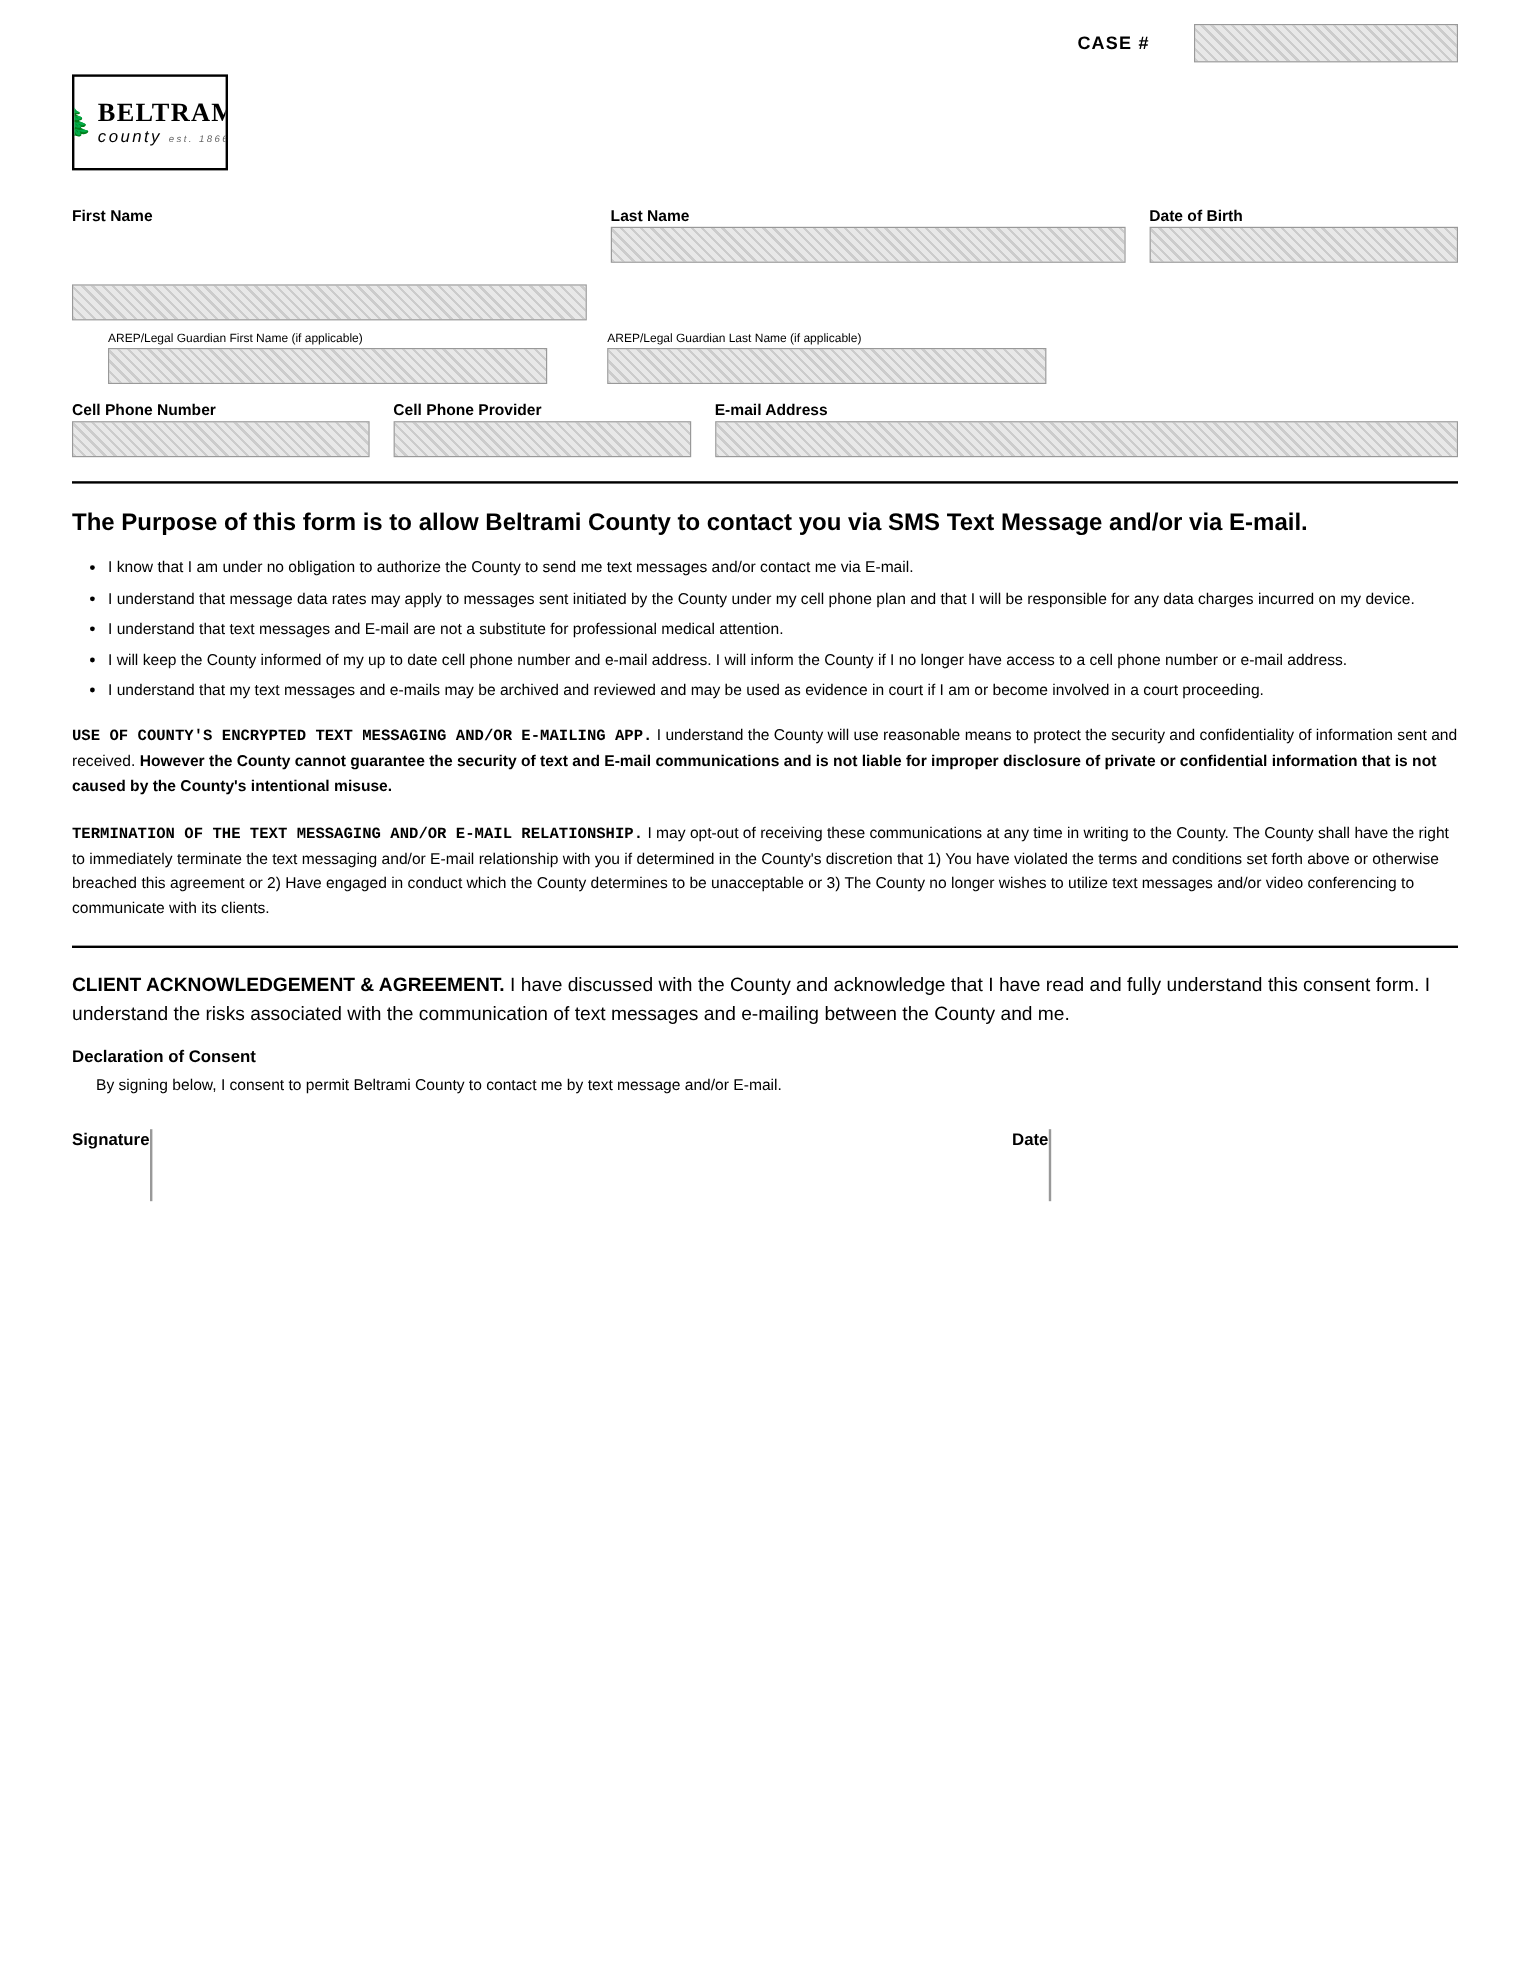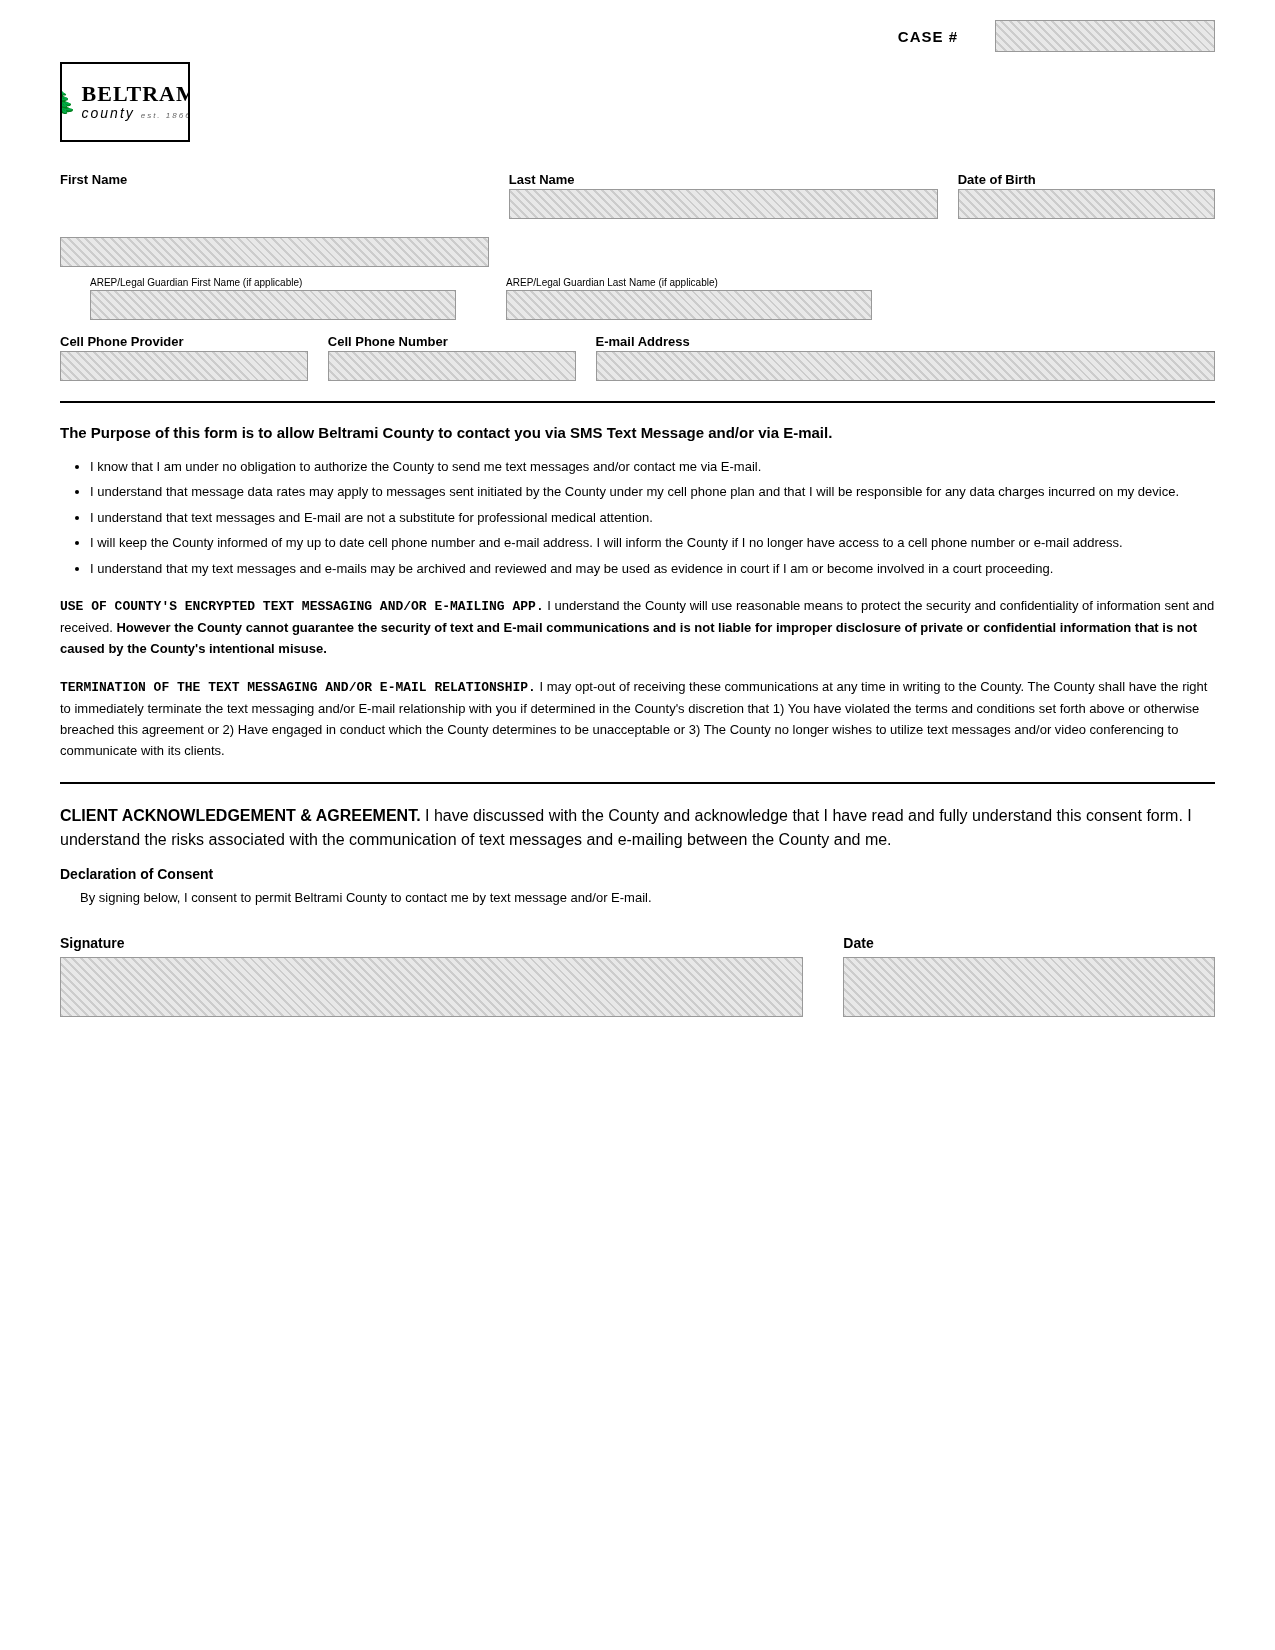"Cell Phone Provider" div.field-group { order: before "Cell Phone Number" -> after "Cell Phone Number" }
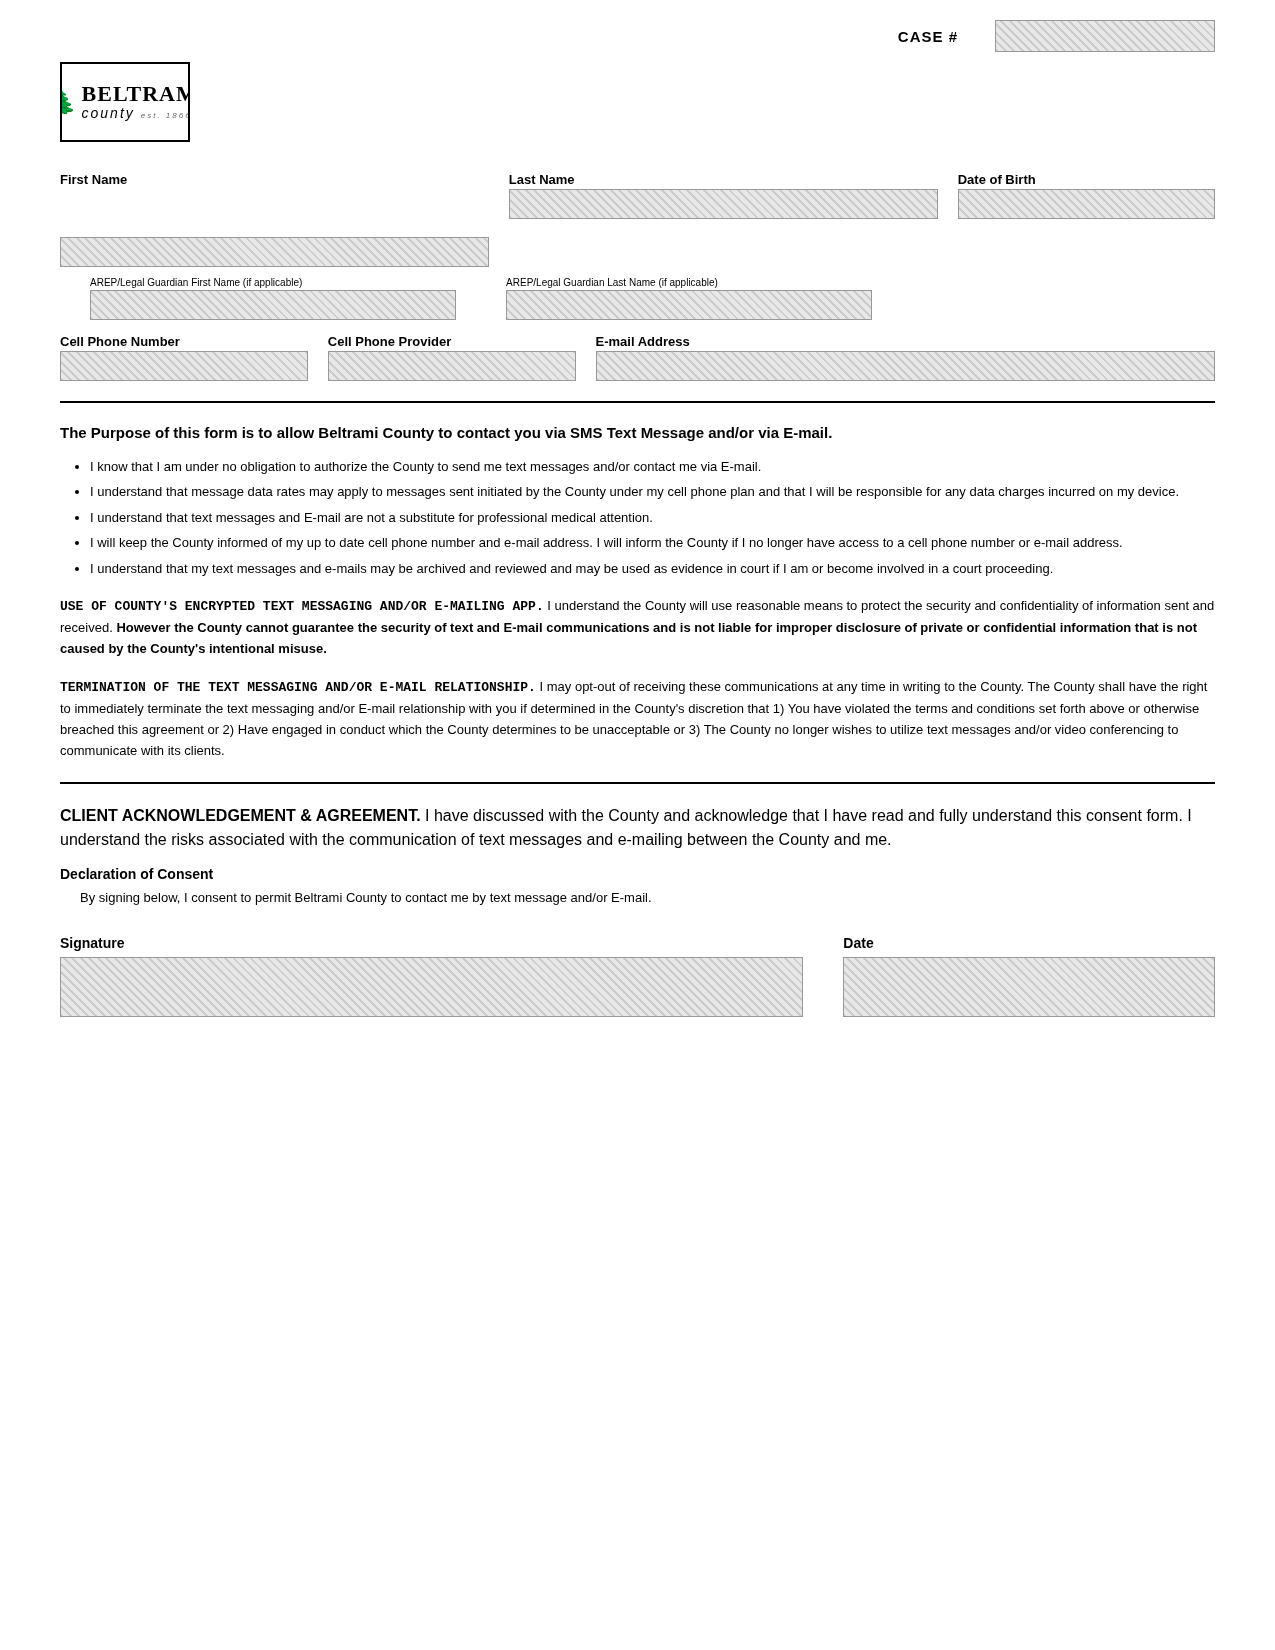"The Purpose of this form" .purpose-heading { font-size: 15px -> 20px }
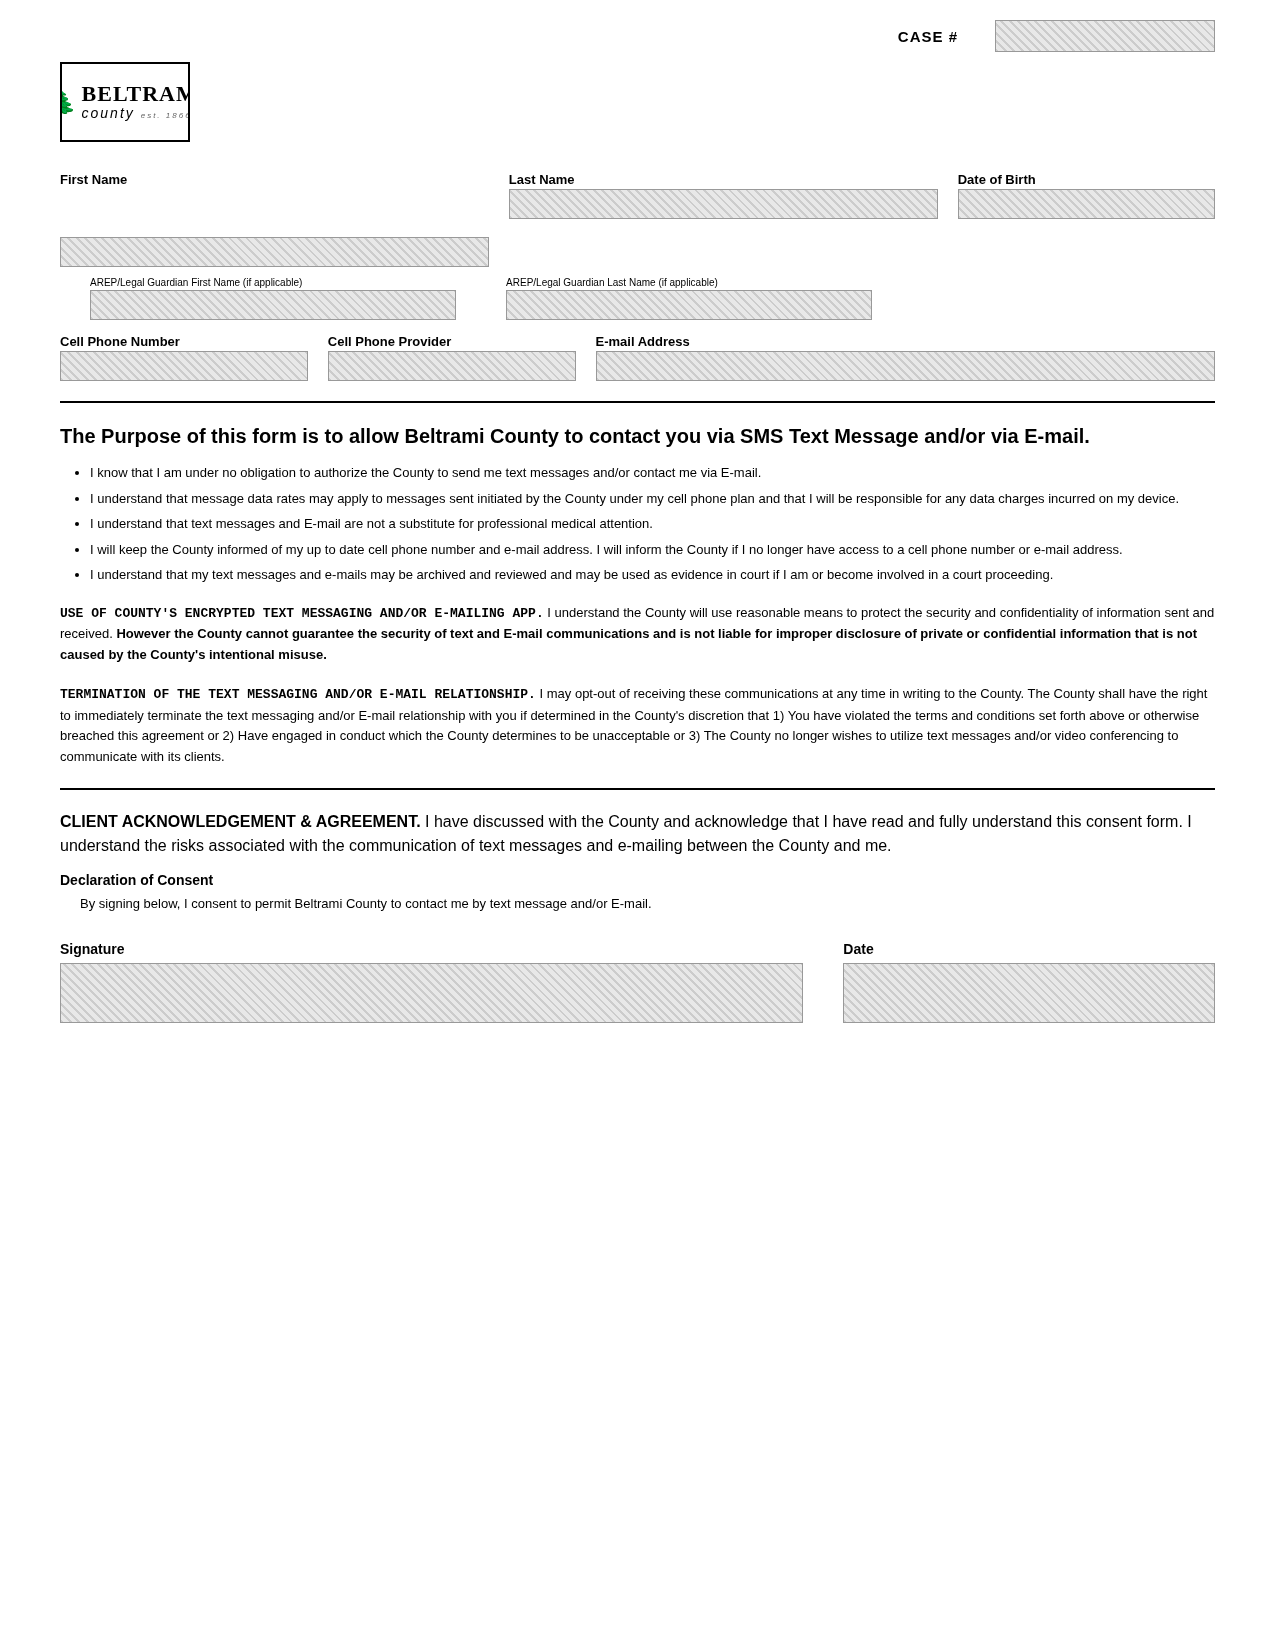"Signature" .sig-group { flex-direction: column -> row }
